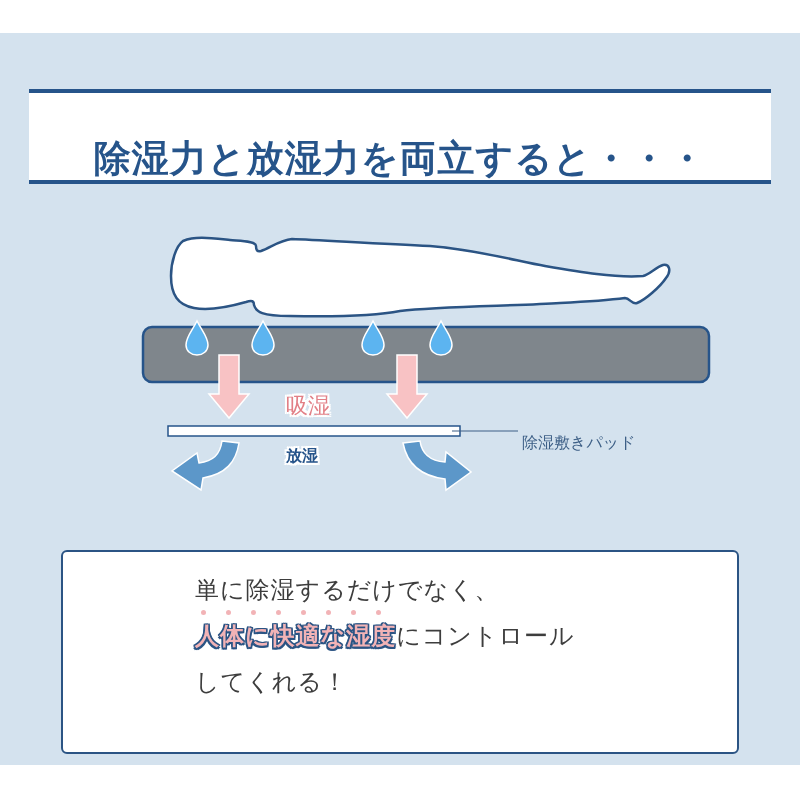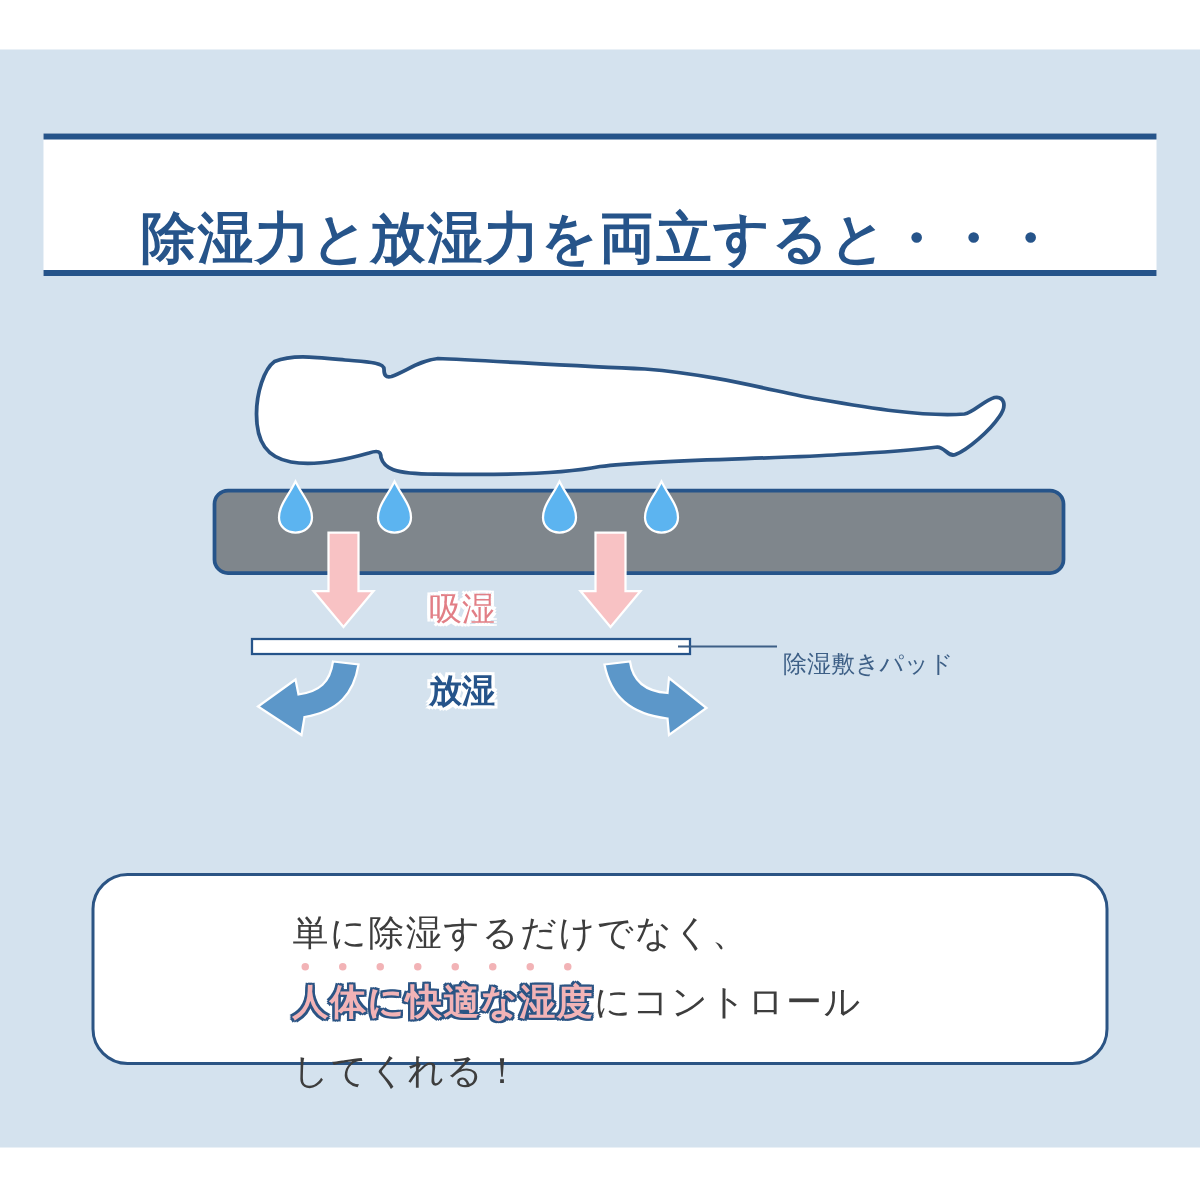"放湿" .label-release { font-size: 22px -> 16px }
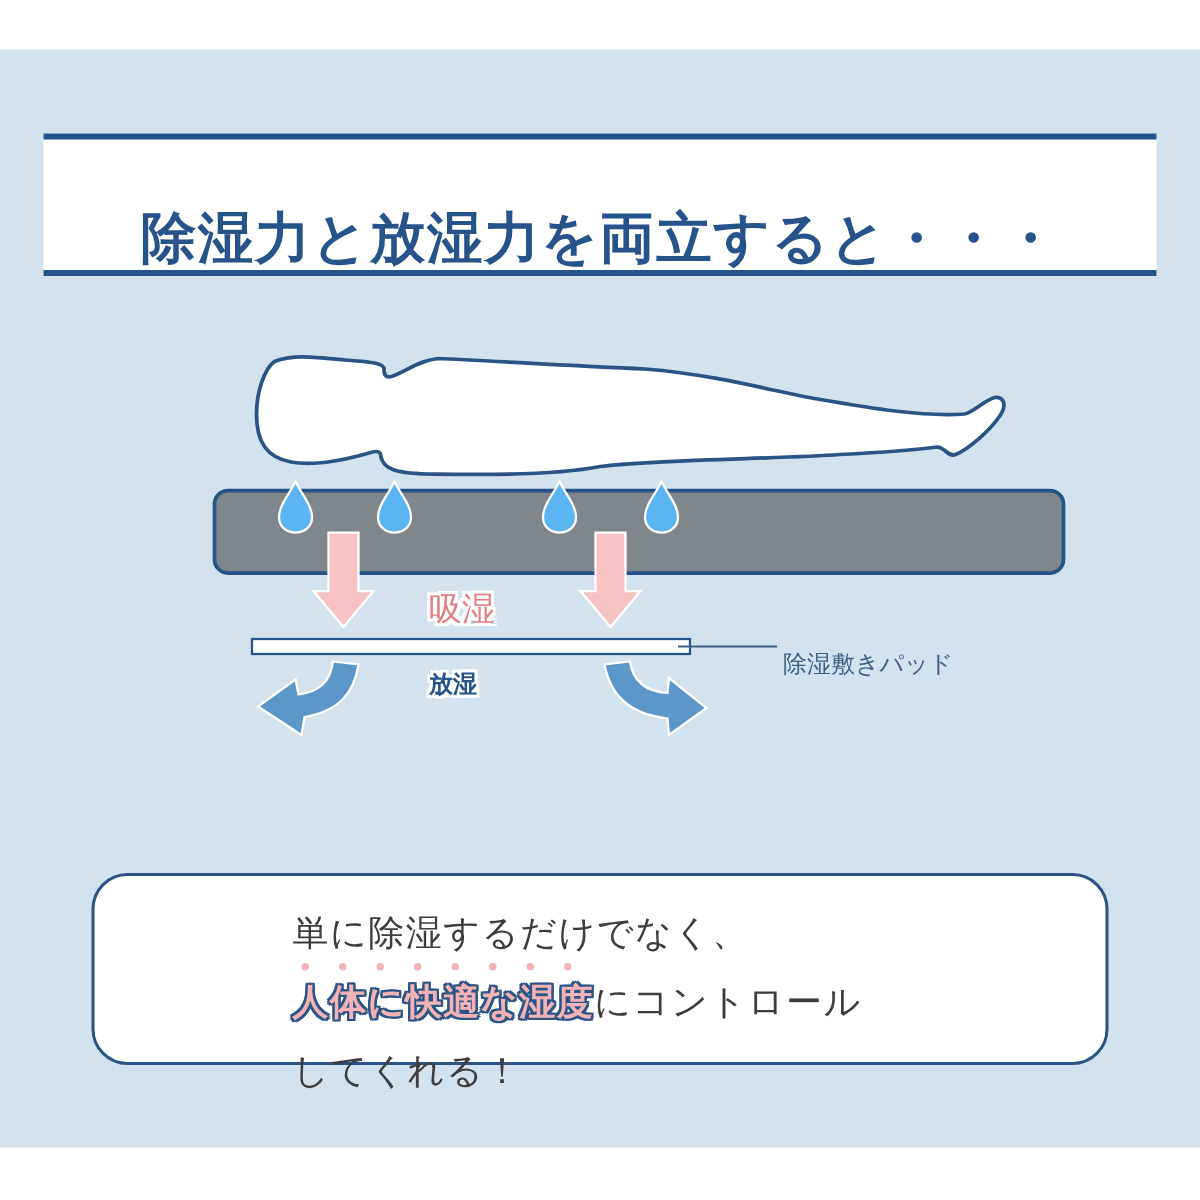"単に除湿するだけでなく、" .message-box { border-radius: 24px -> 6px; height: 128px -> 204px; top: 582px -> 550px }
